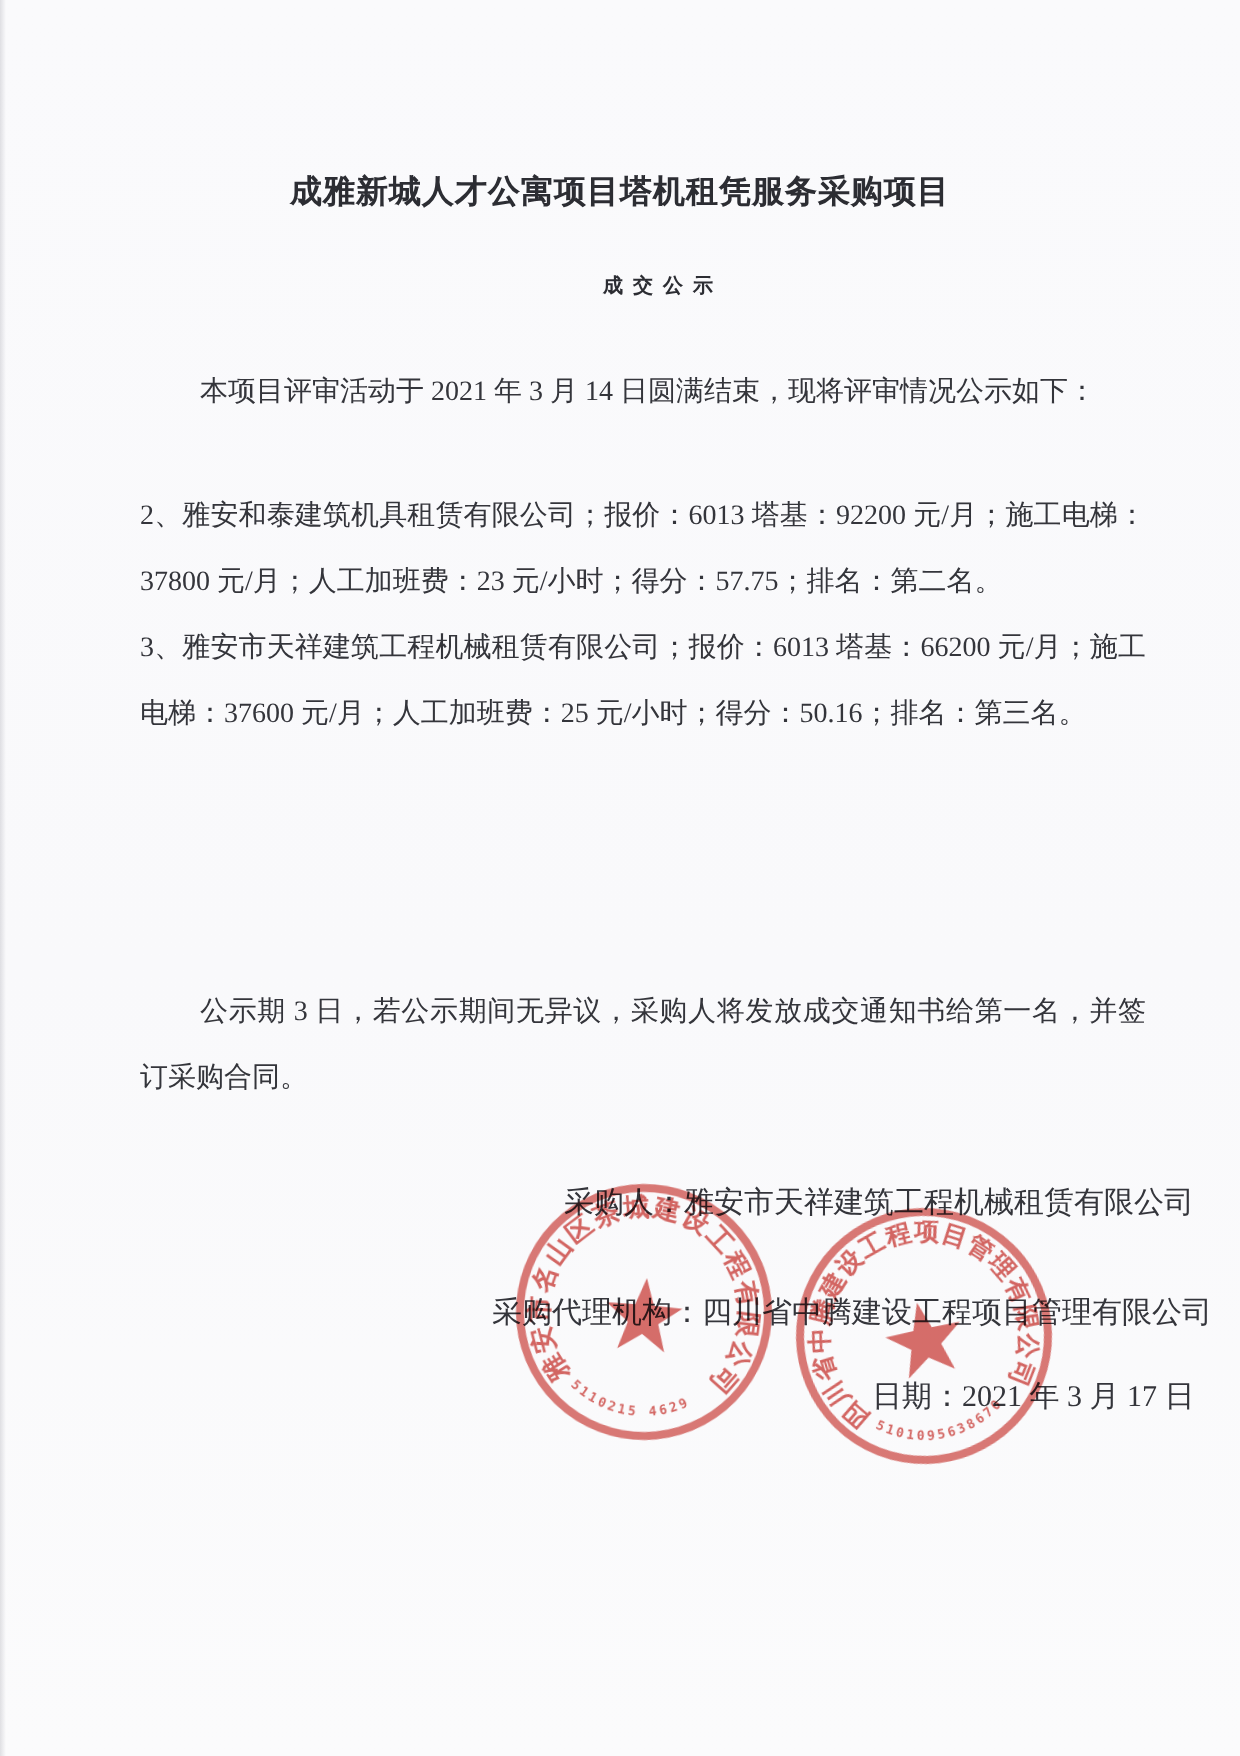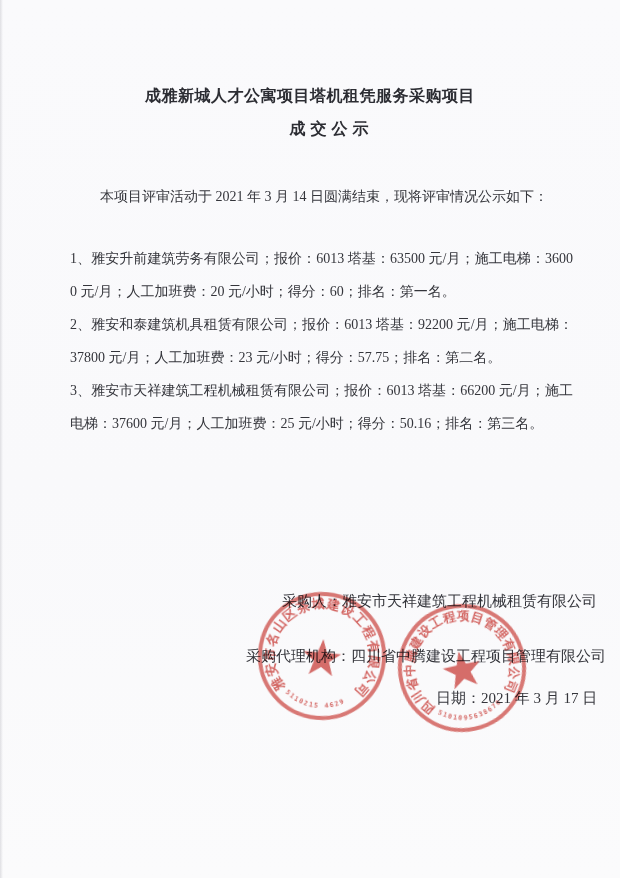"成交公示" .title-2 { font-size: 16px -> 10px; top: 119px -> 136px }
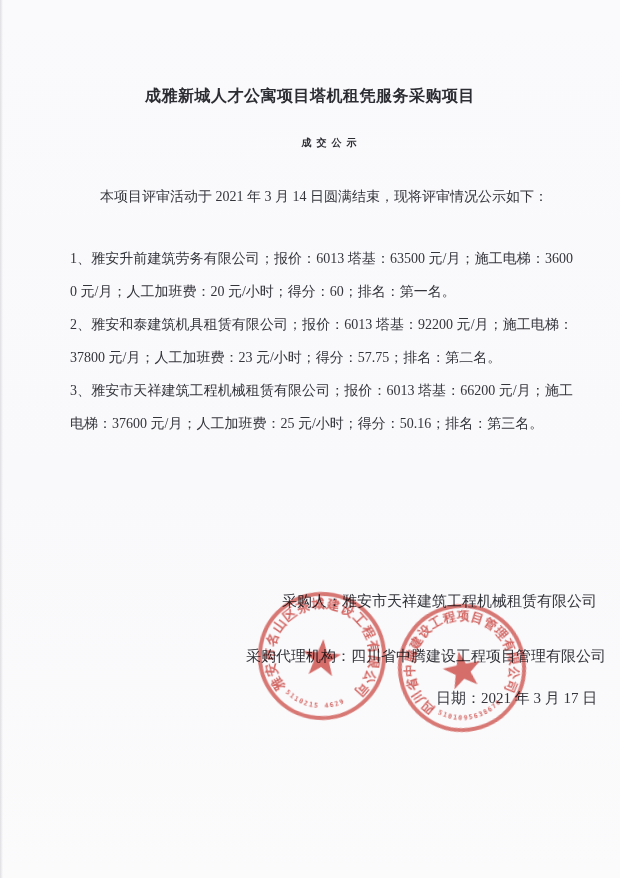"1、雅安升前建筑劳务有限公司；报价：6013 塔基：63500" p { html: <p>1、雅安升前建筑劳务有限公司；报价：6013 塔基：63500 元/月；施工电梯：36000 元/月；人工加班费：20 元/小时；得分：60；排名：第一名。</p> -> none }
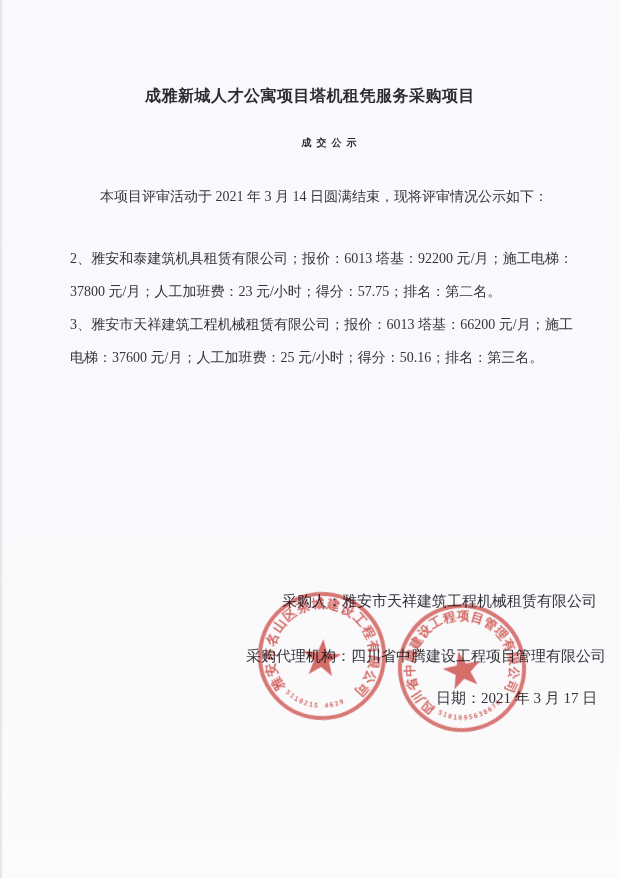"公示期 3" div.para { html: none -> <div>公示期 3 日，若公示期间无异议，采购人将发放成交通知书给第一名，并签订采购合同。</div> }
